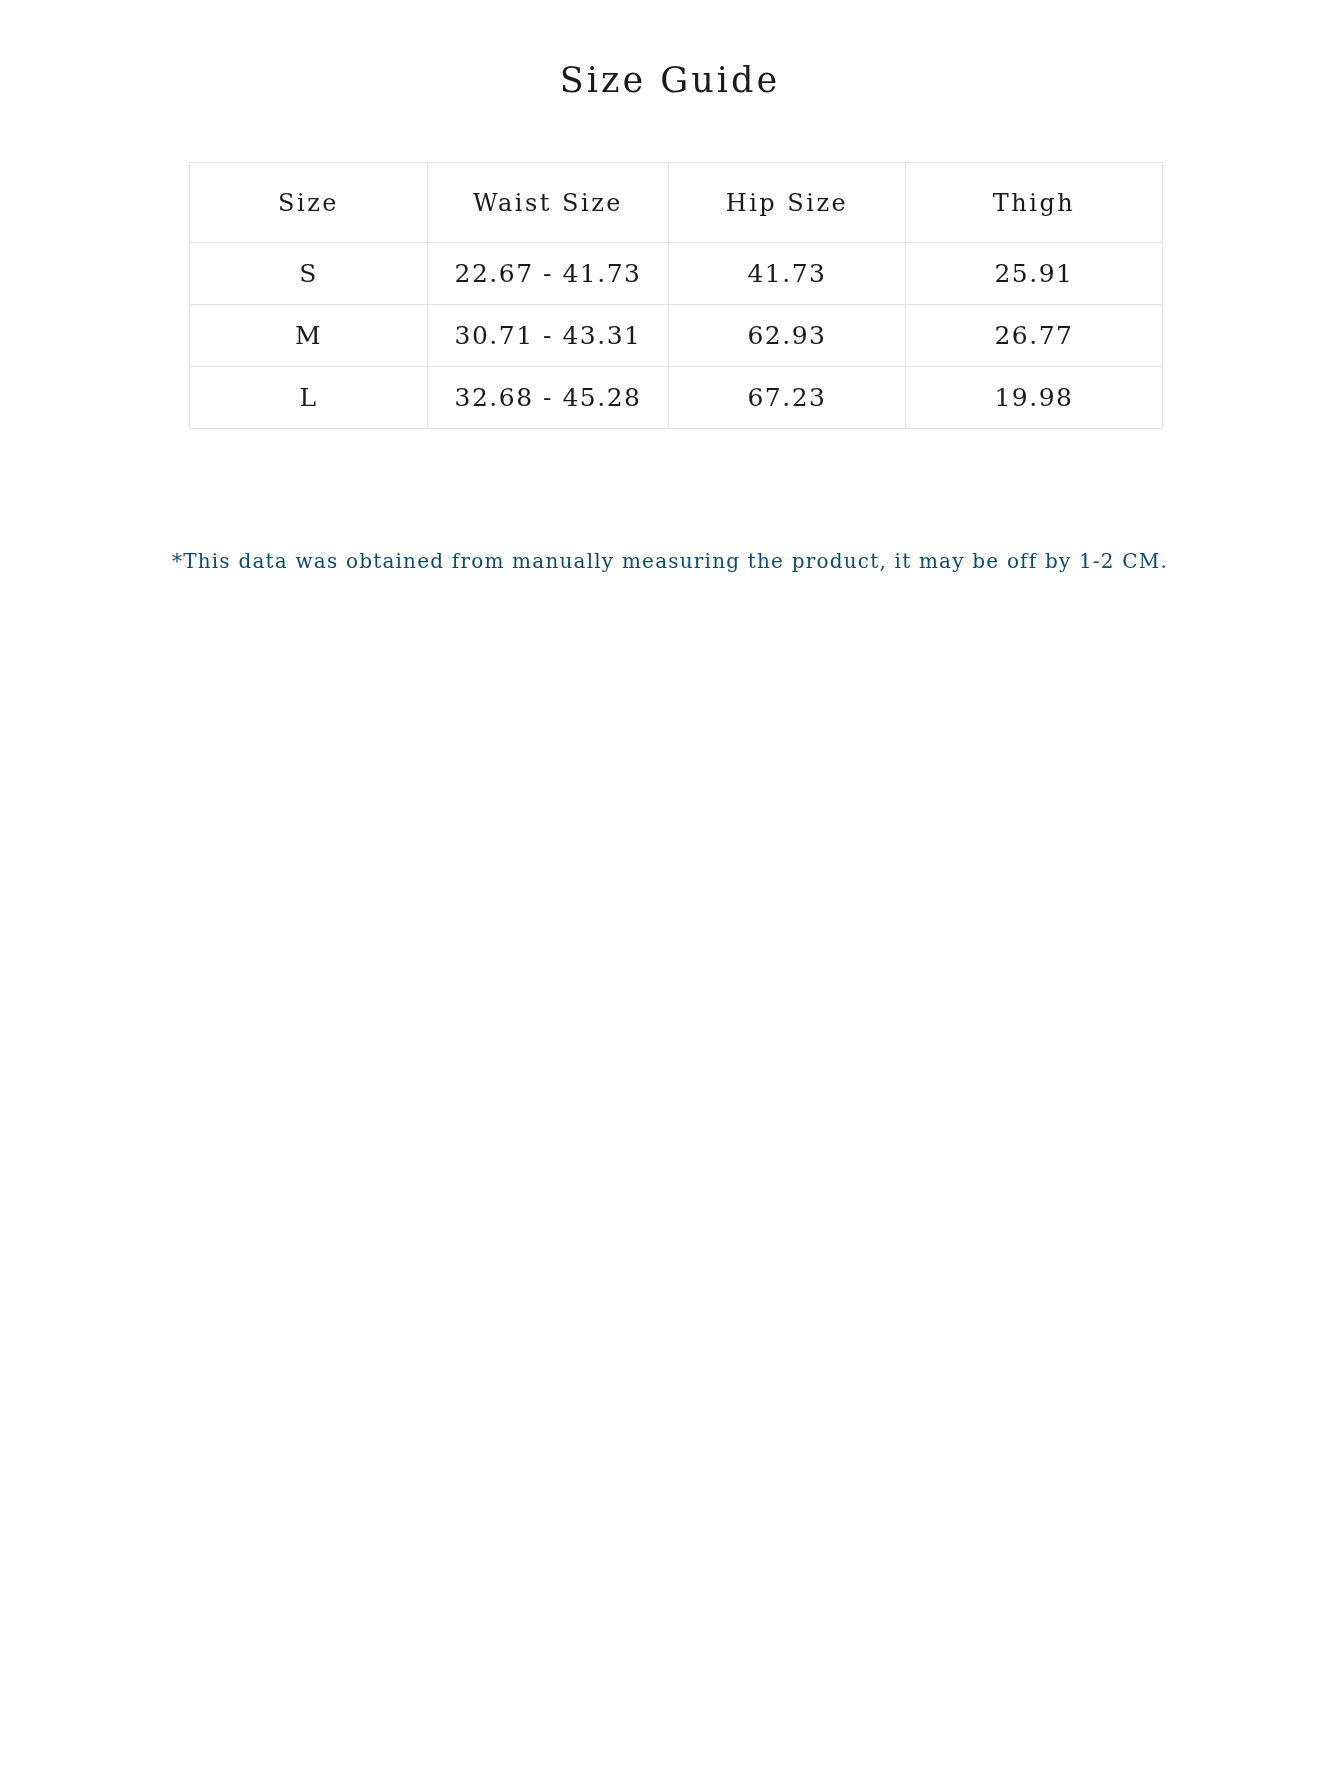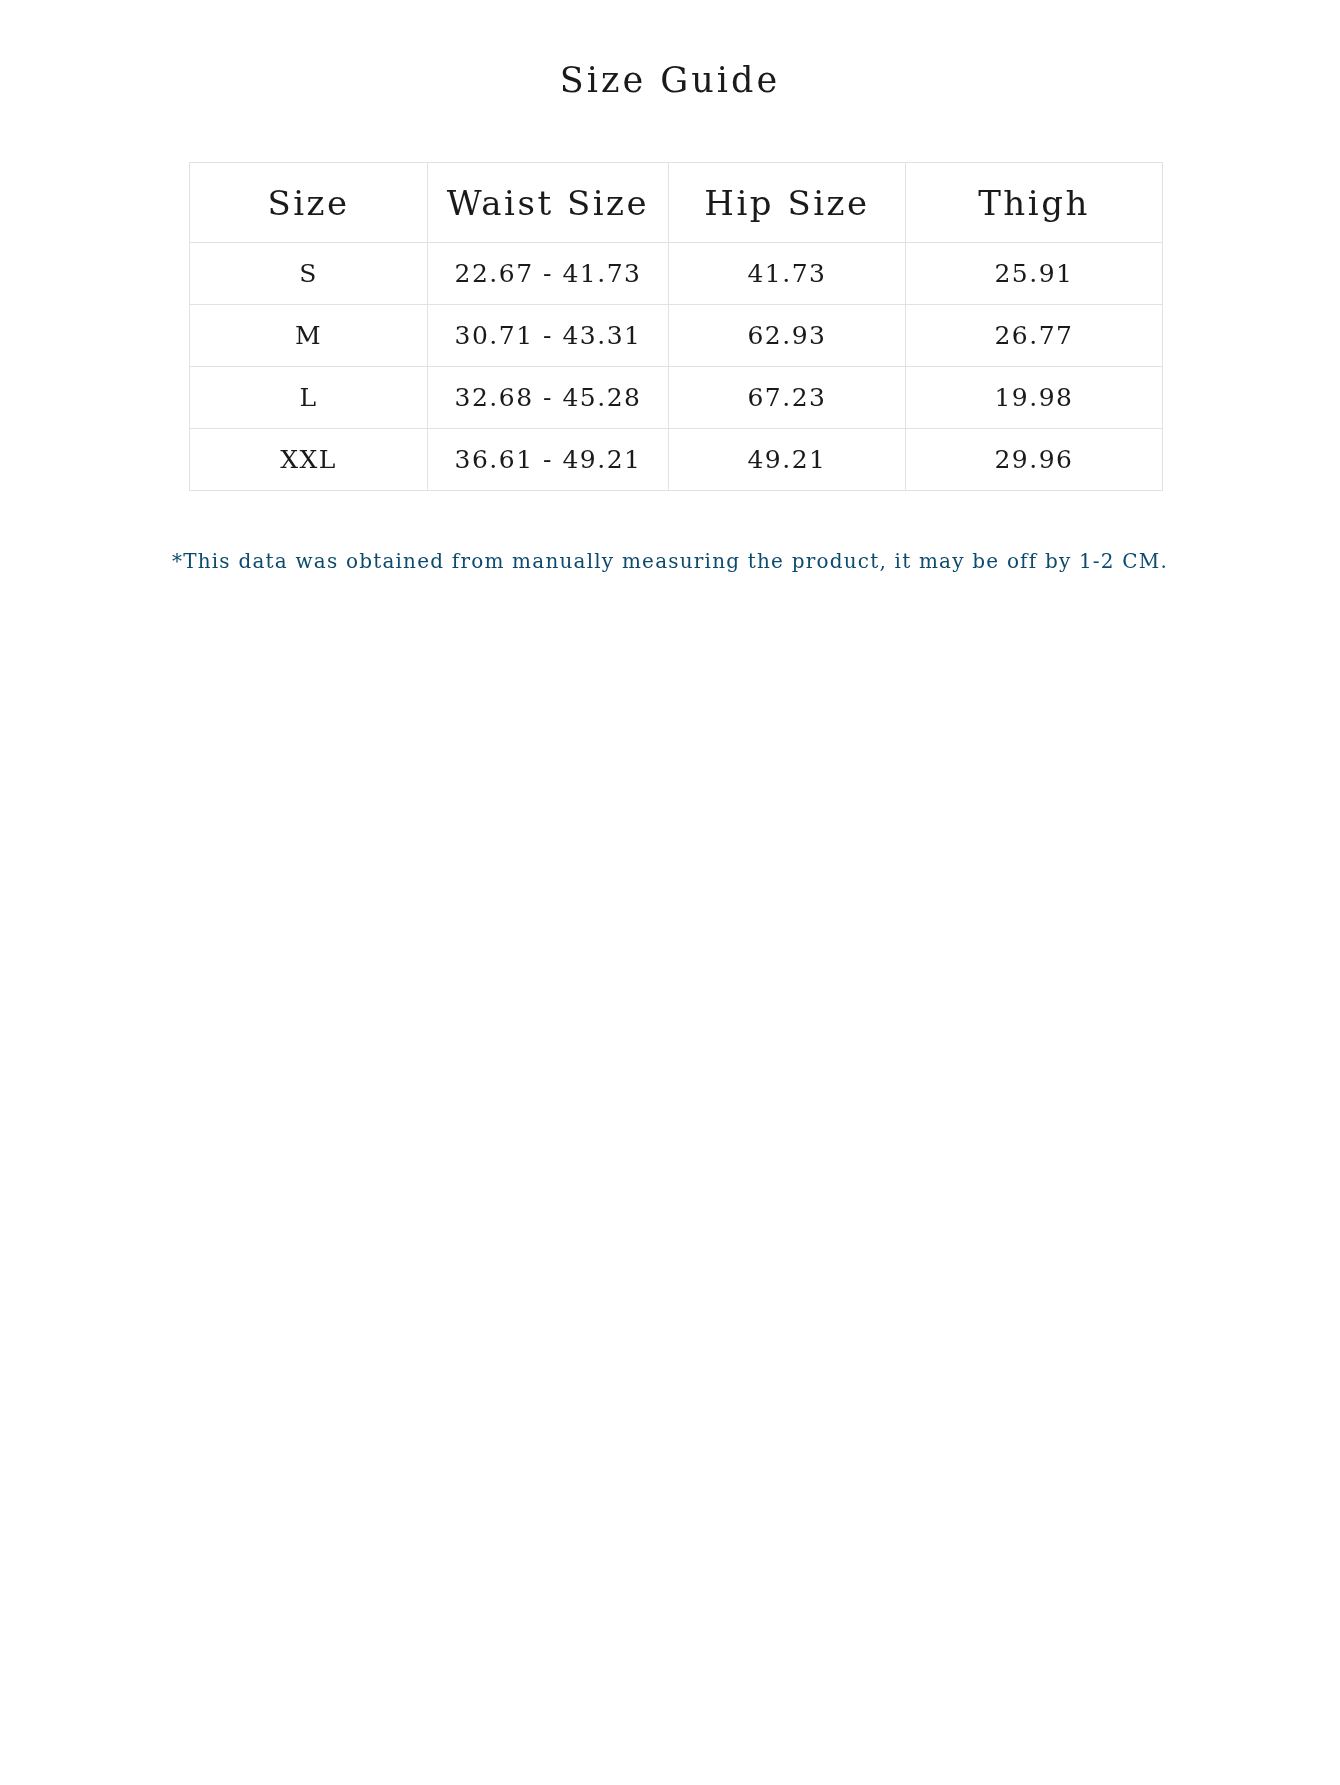"Size" table.size-table thead th { font-size: 34px -> 24px }
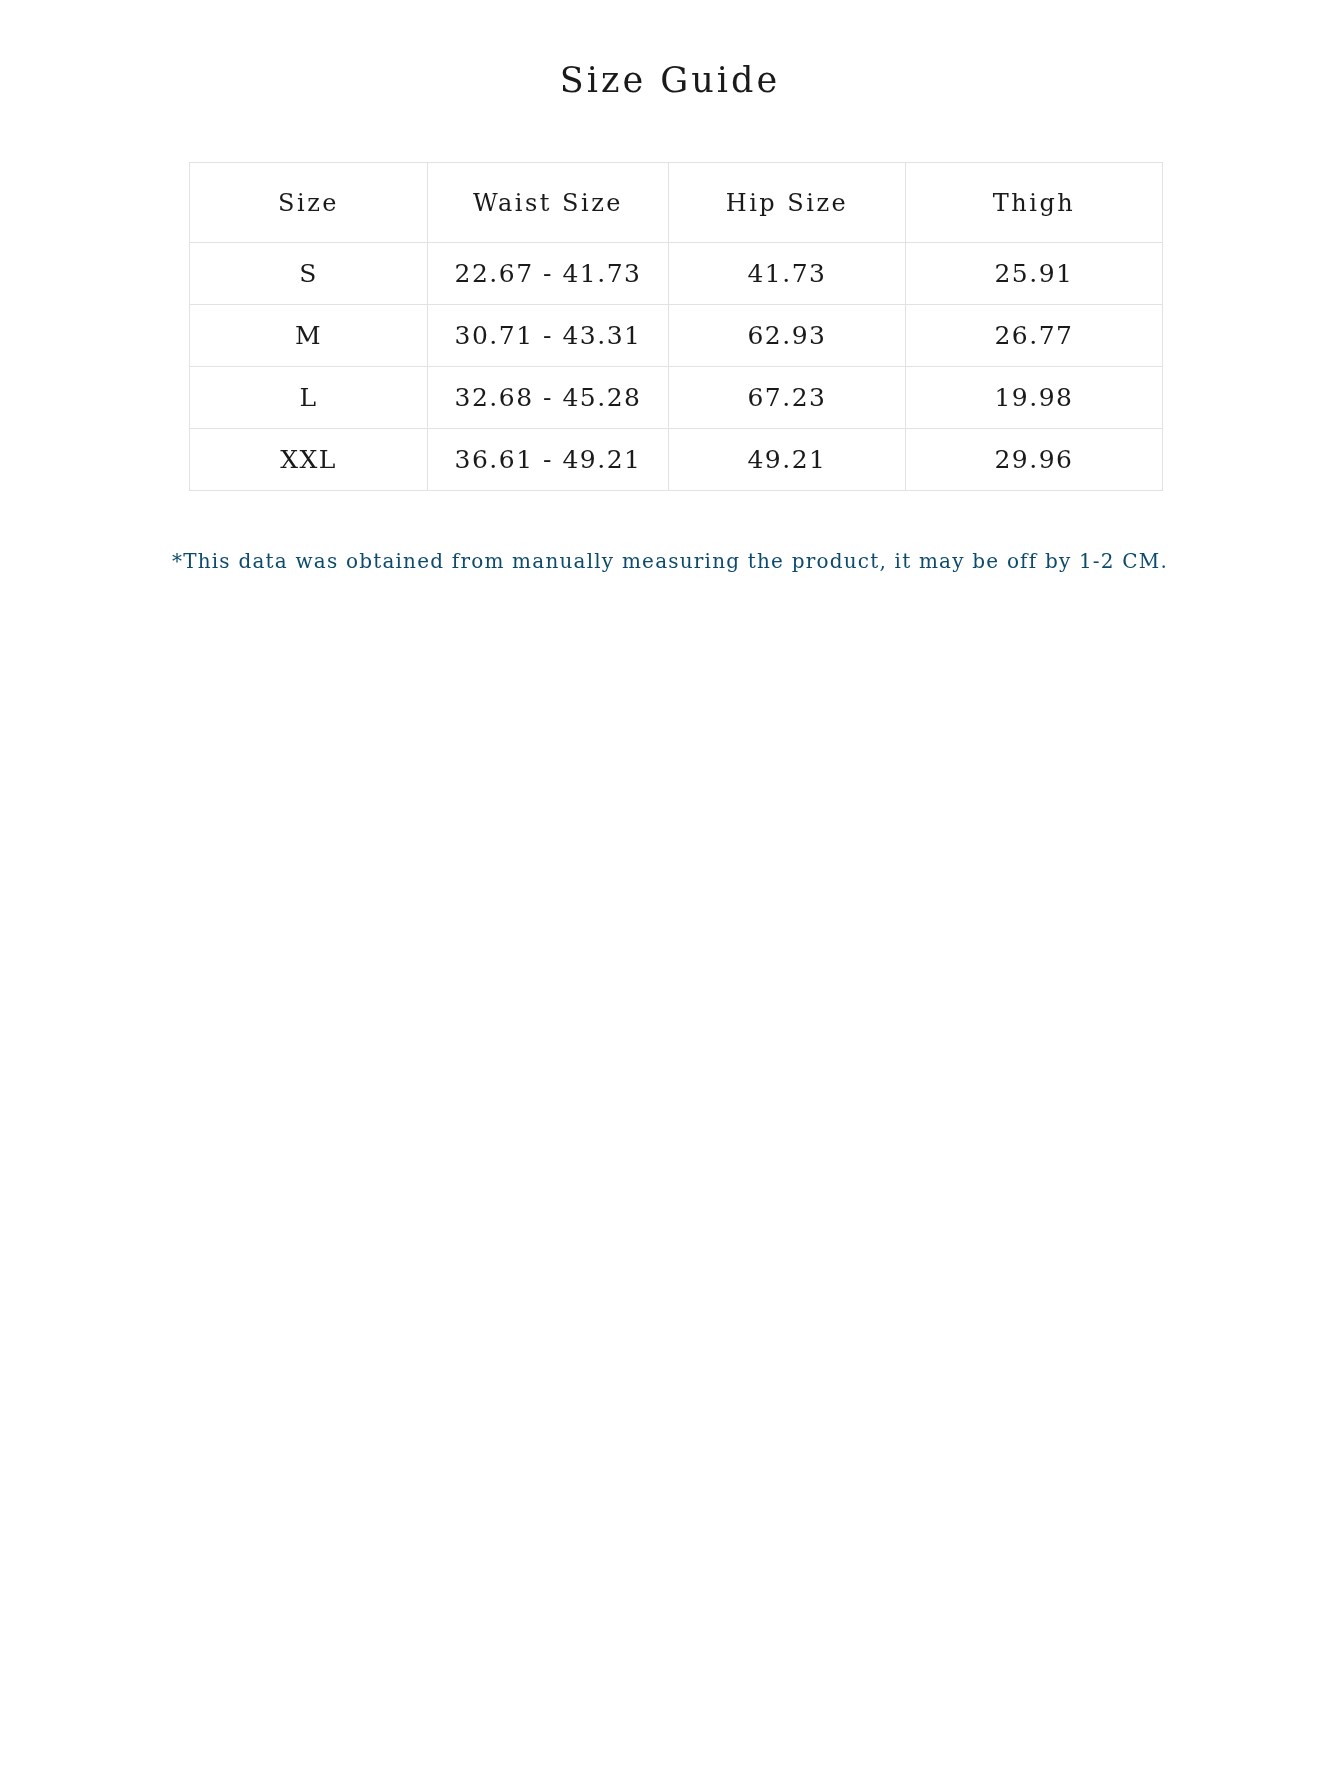"XXL" tr { html: <tr> <td>XXL</td> <td>36.61 - 49.21</td> <td>49.21</td> <td>29.96</td> </tr> -> none }
